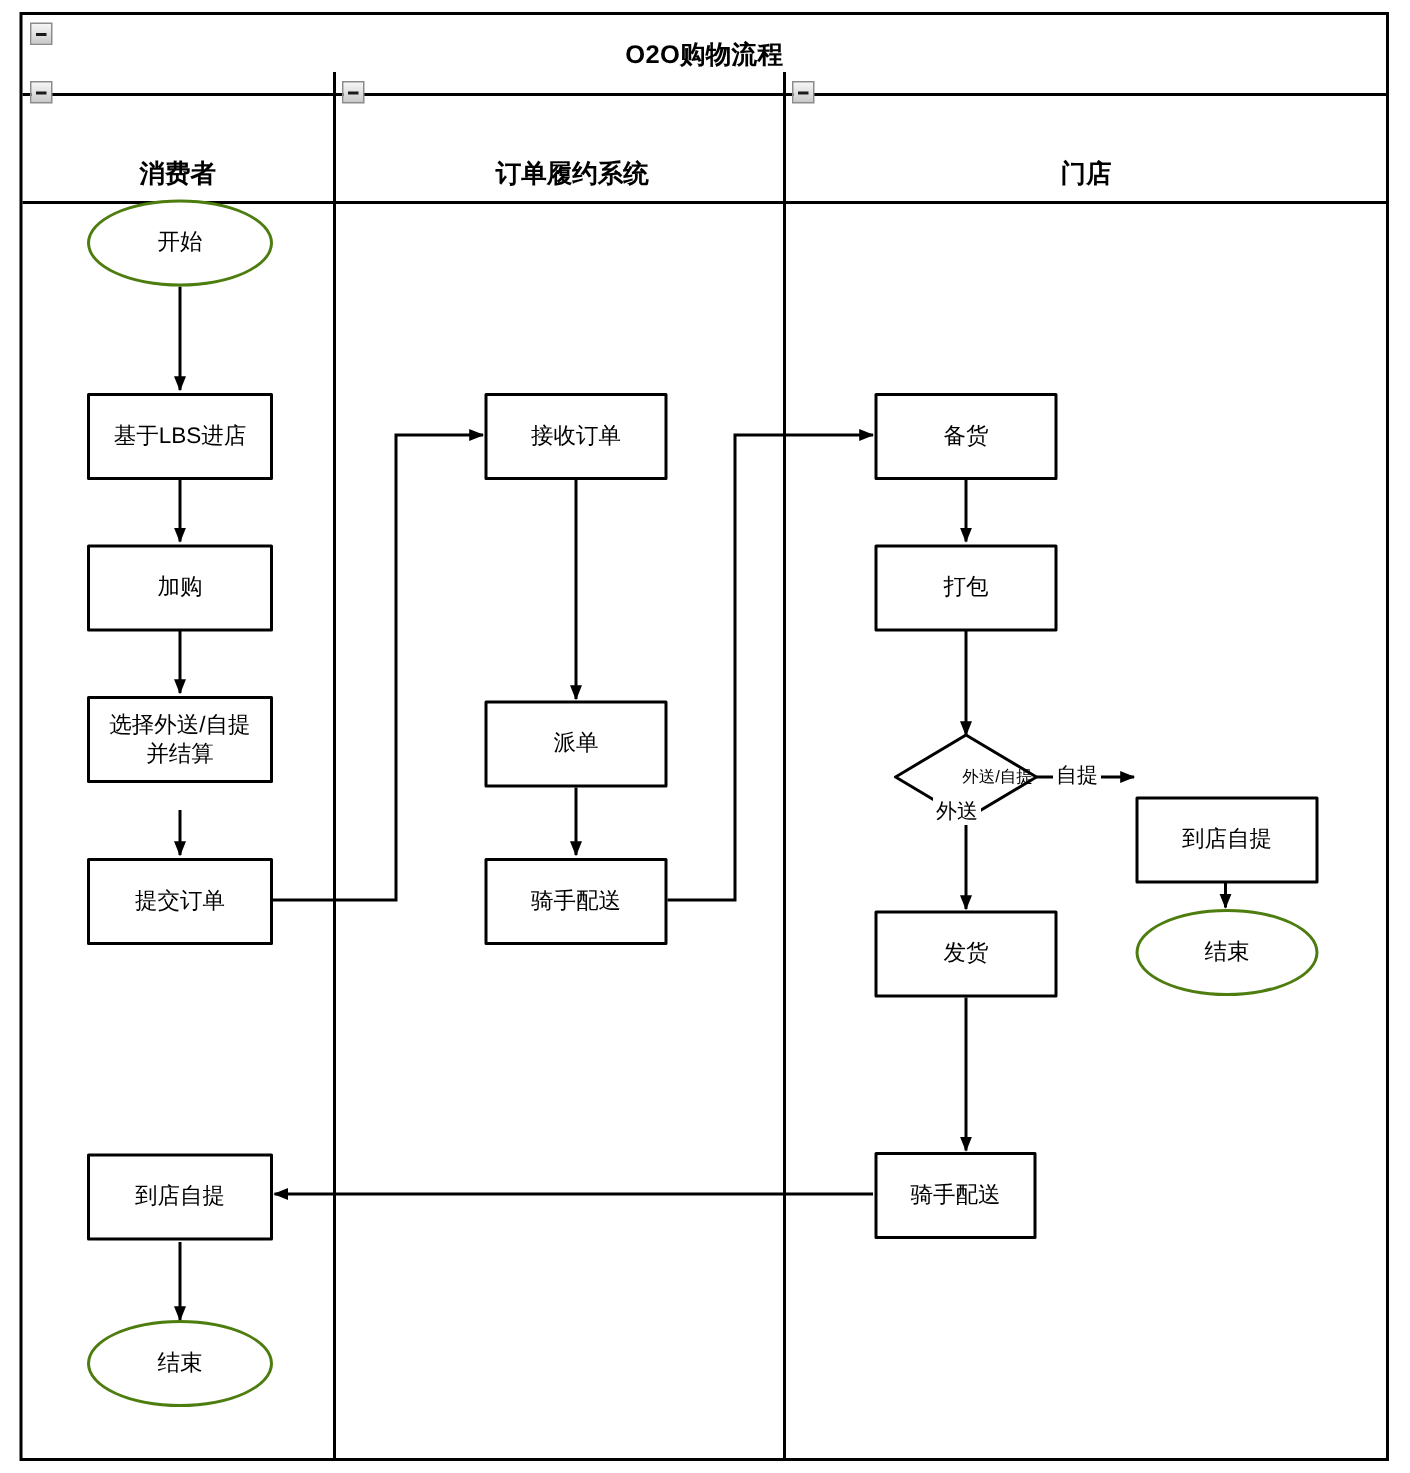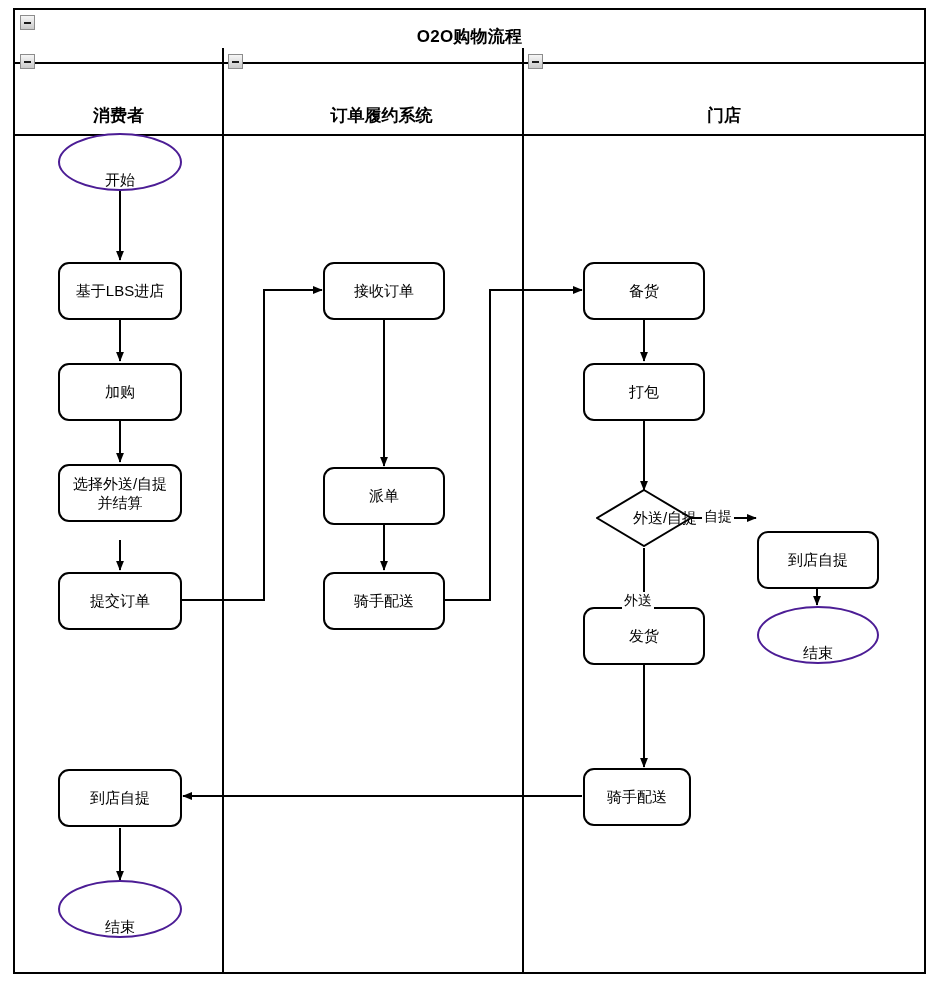"开始" .node.term { align-items: flex-end -> none; border: 2px solid #4c1d95 -> 2px solid #4d7c0f }
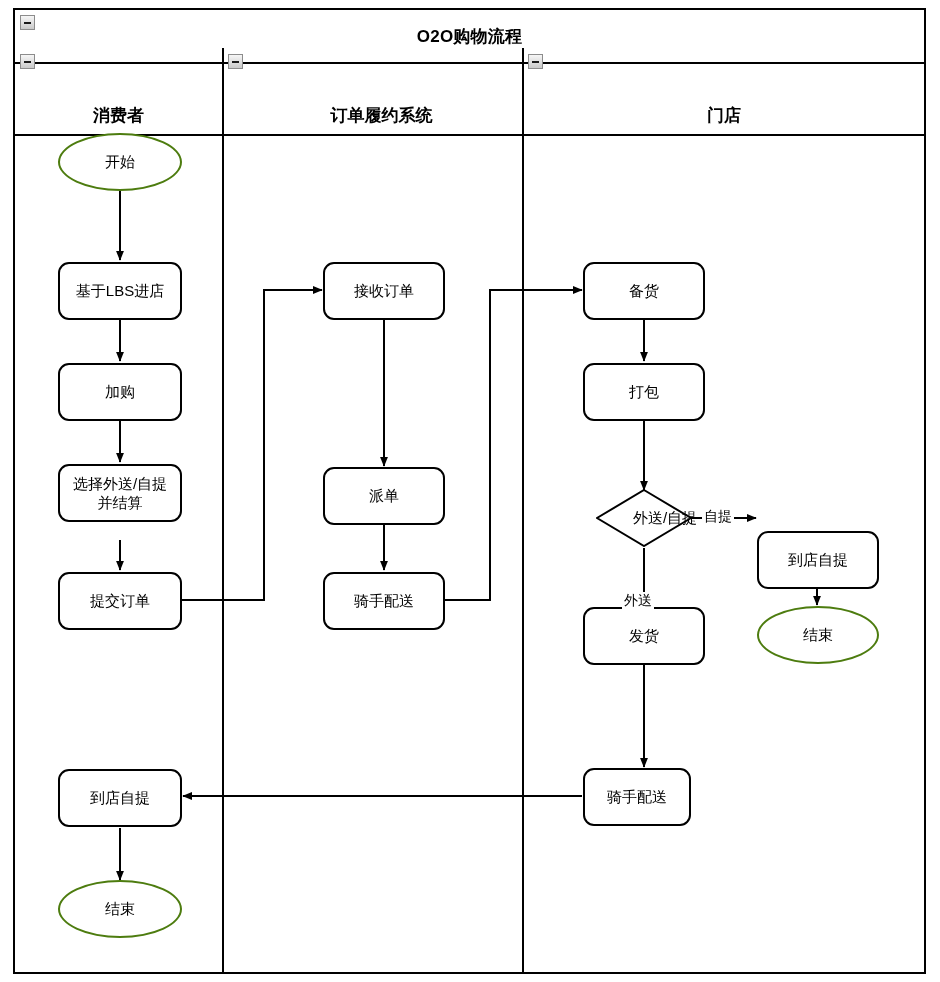"基于LBS进店" .node.proc { border-radius: 11px -> 1px }
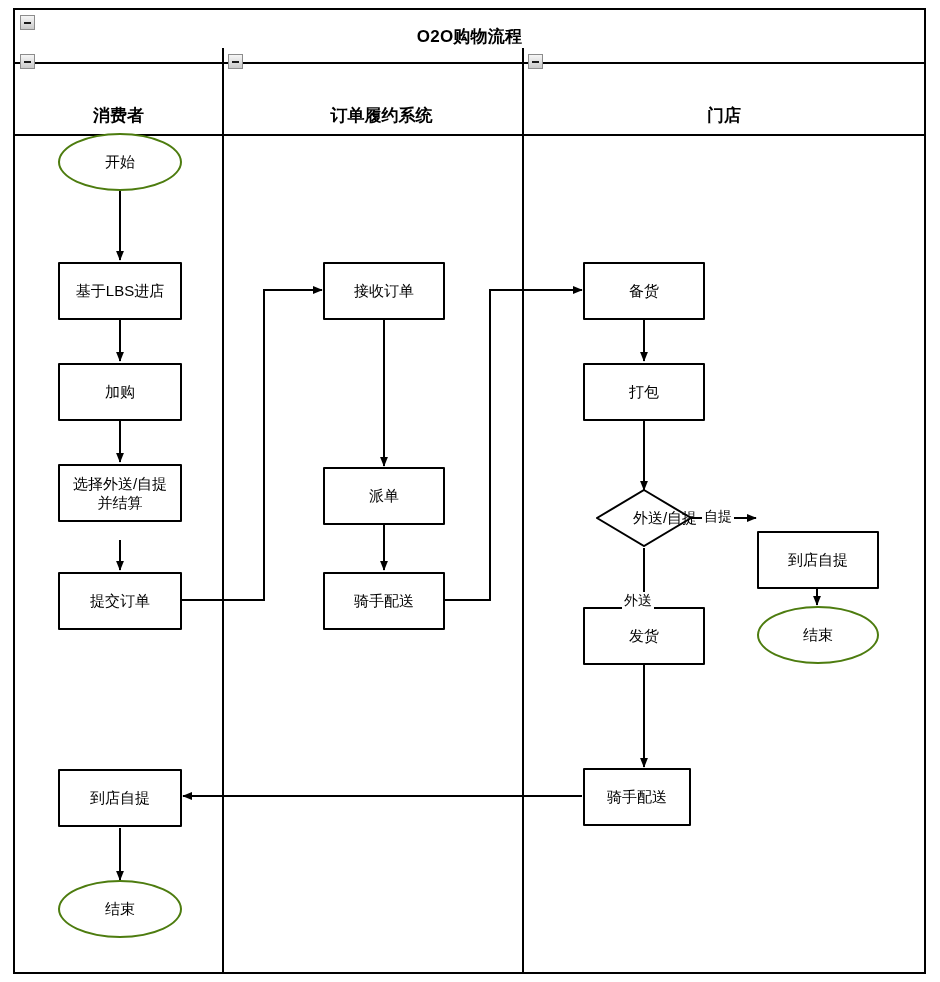"外送/自提" .decision-label { font-size: 15px -> 11px }
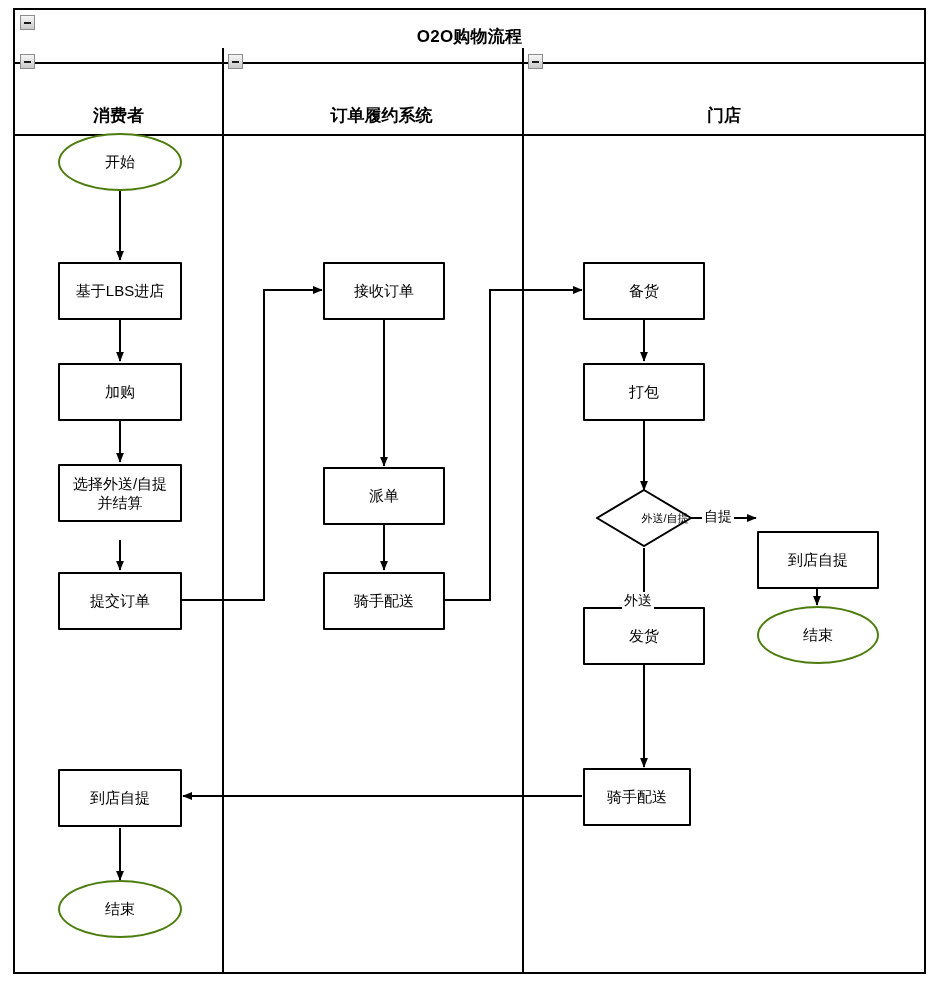"外送" div.edge-label { top: 592px -> 532px }
